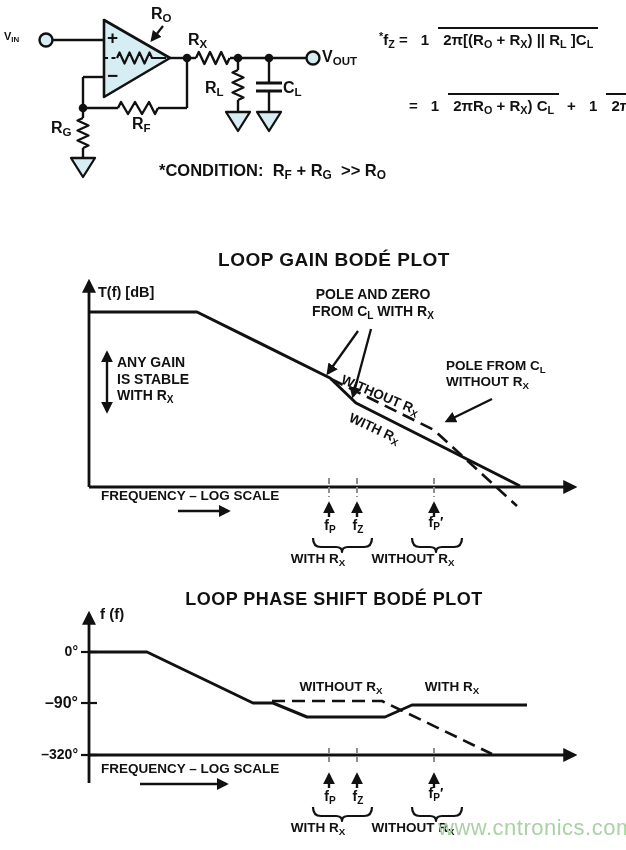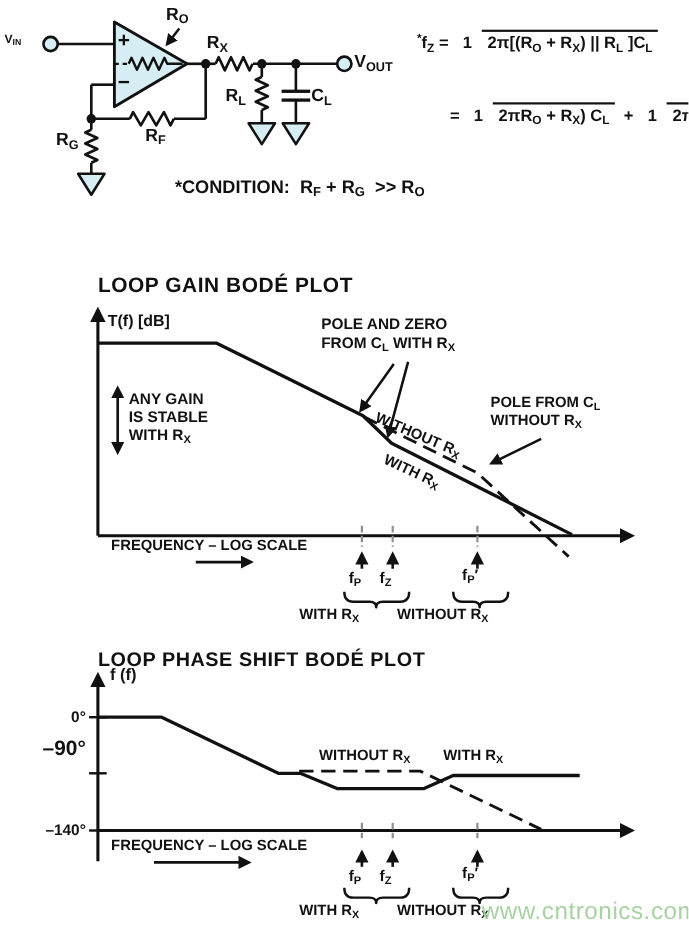"LOOP GAIN BODÉ PLOT" .c { text-align: left -> center }
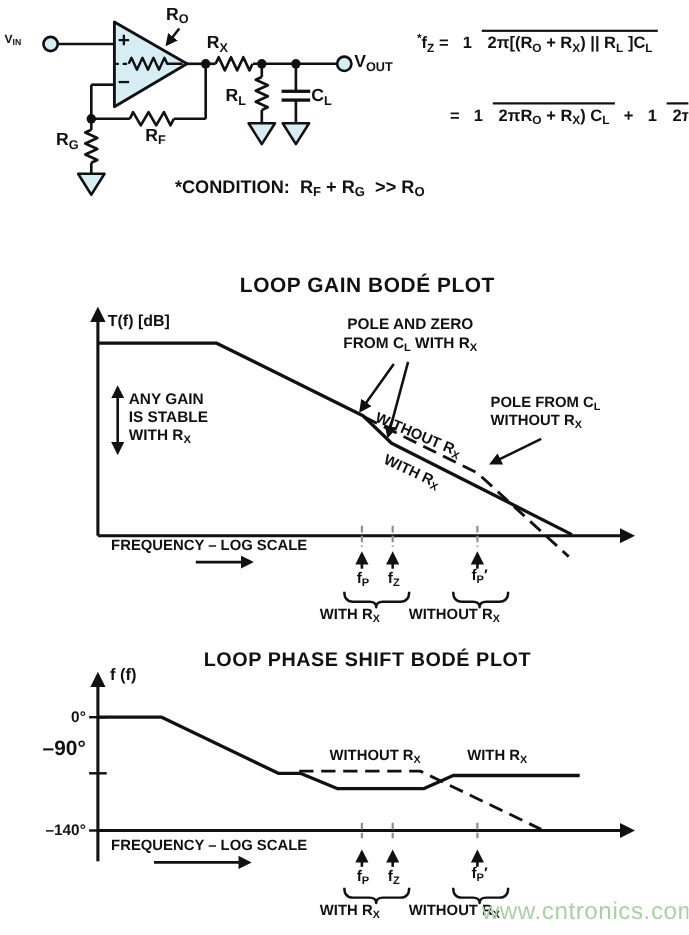"–90°" div.lbl { font-size: 19px -> 16px; top: 670px -> 694px }
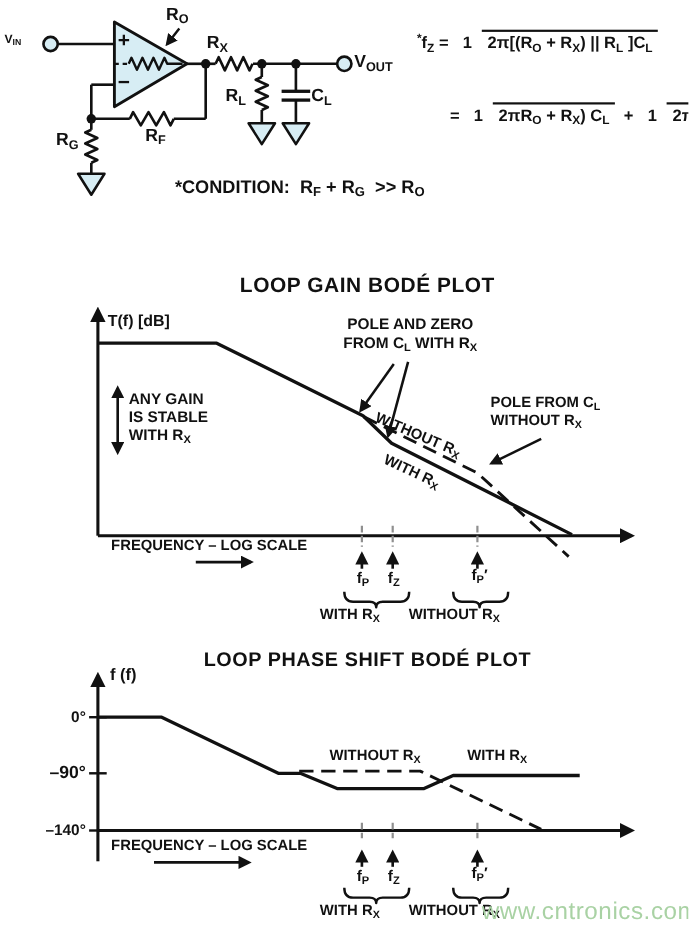"–140°" div.lbl { text: 140 -> 320 }
